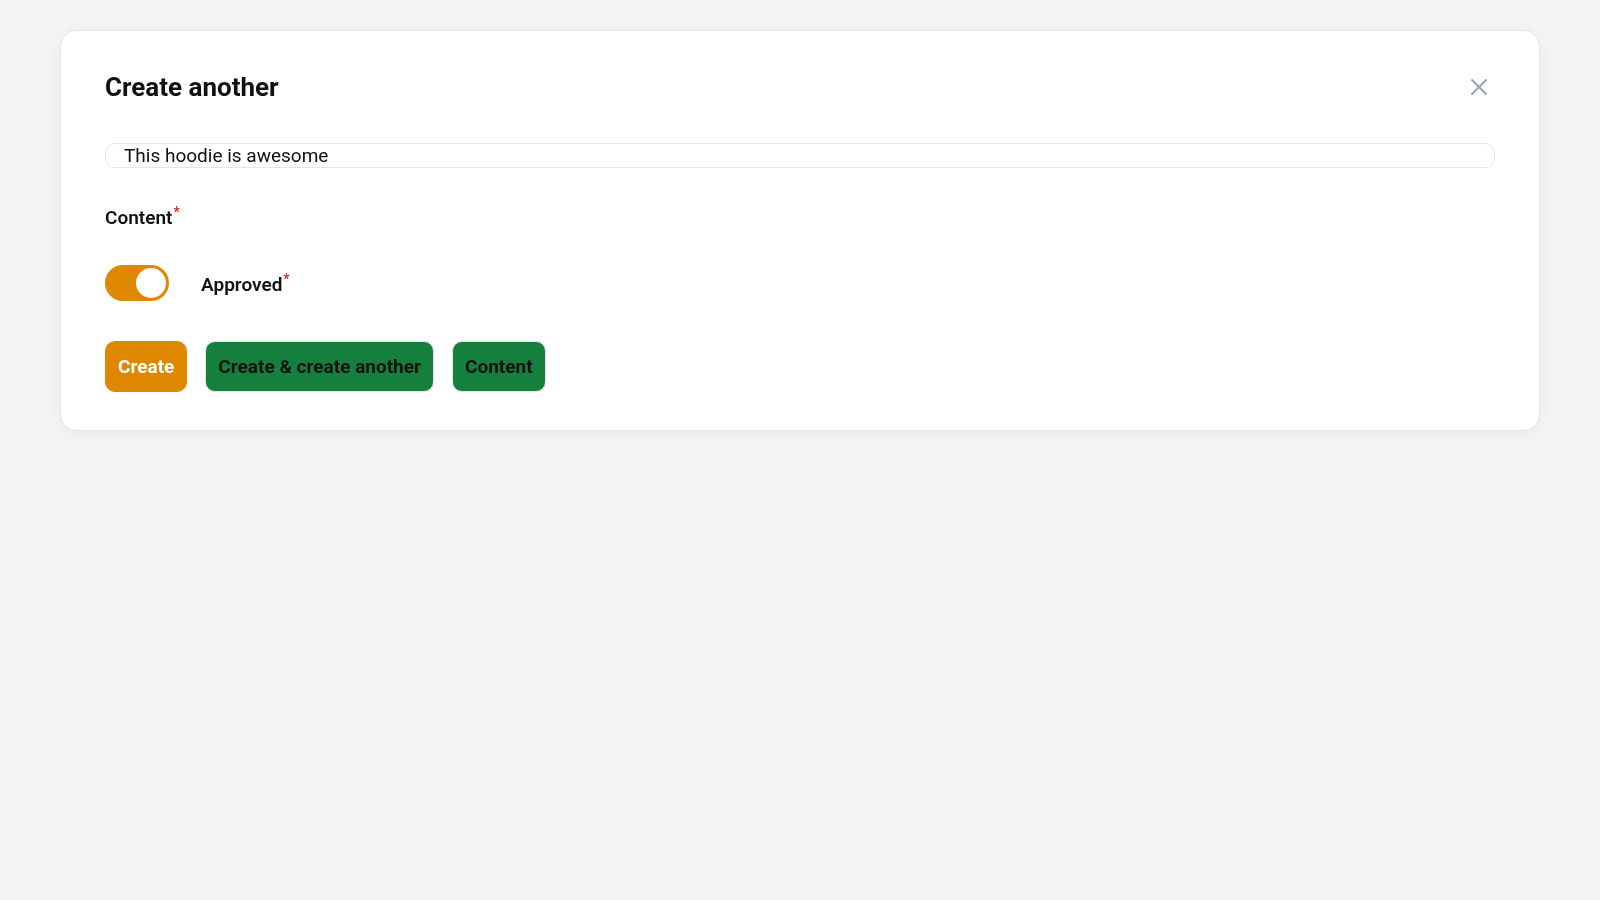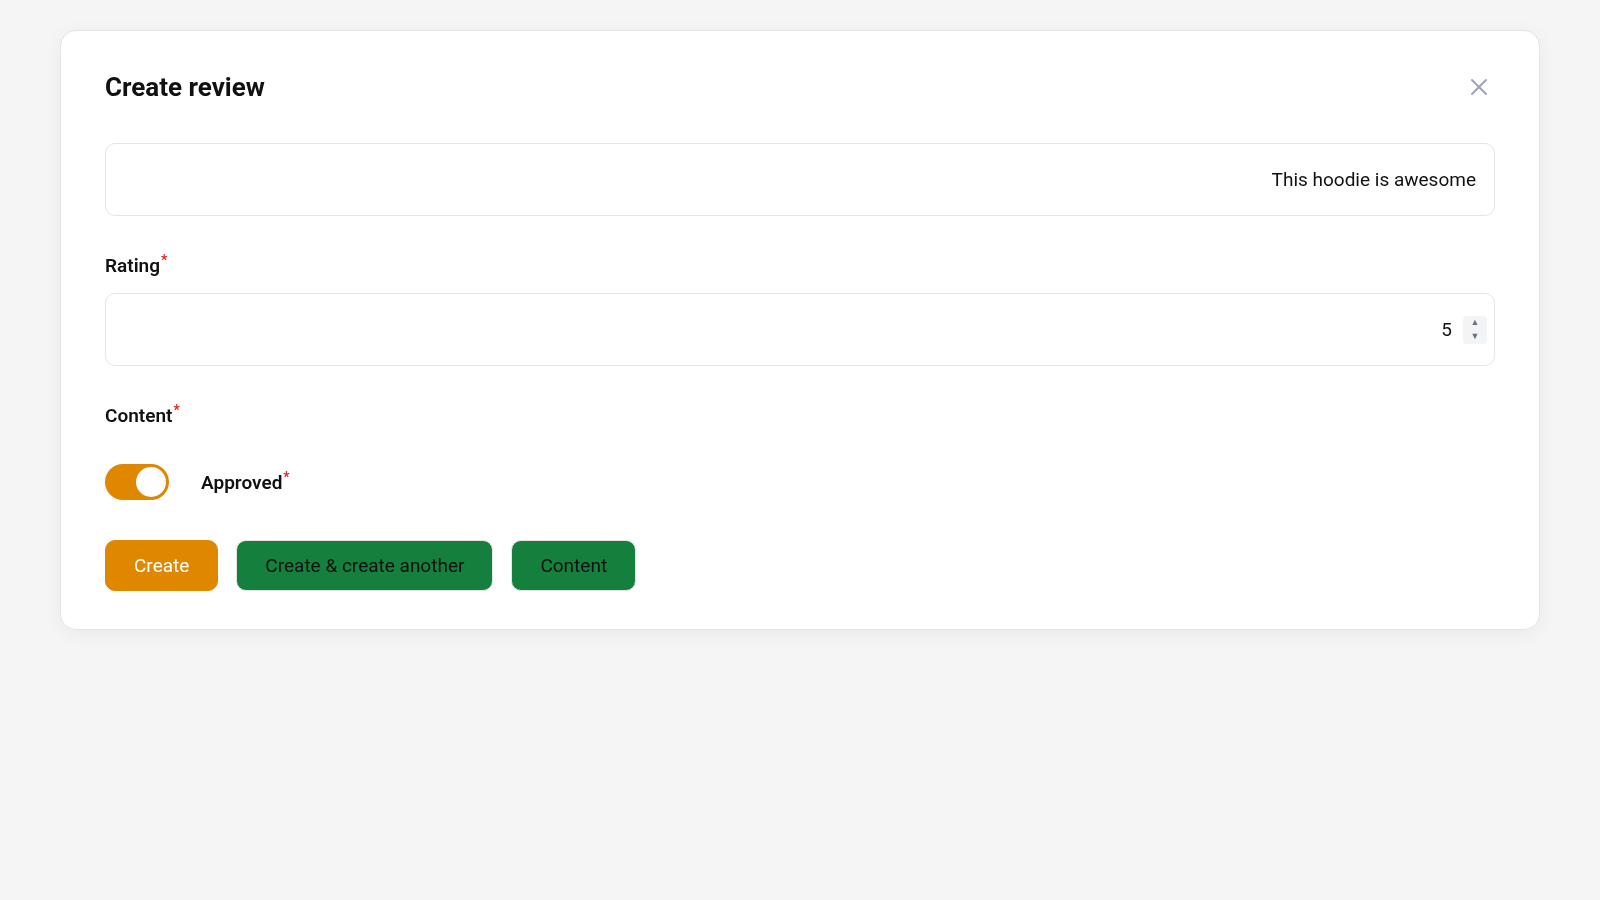"Create review" h1.modal-title { text: review -> another }
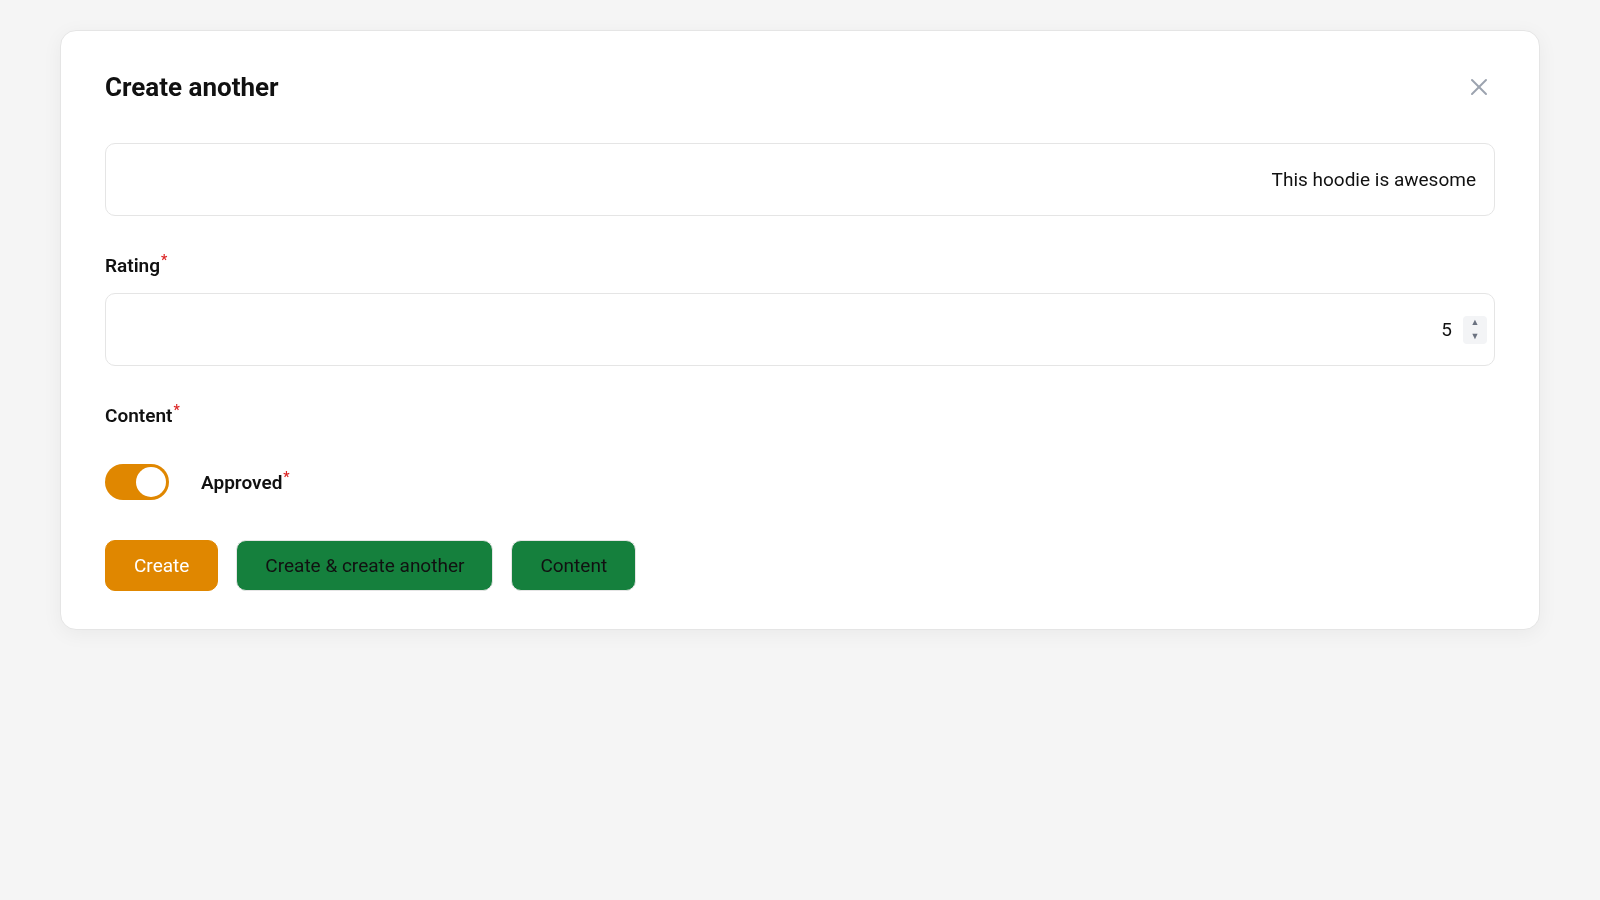"This hoodie is awesome" .text-input, .number-input, .textarea-input { padding: 24px 18px -> 0 18px; text-align: right -> none }
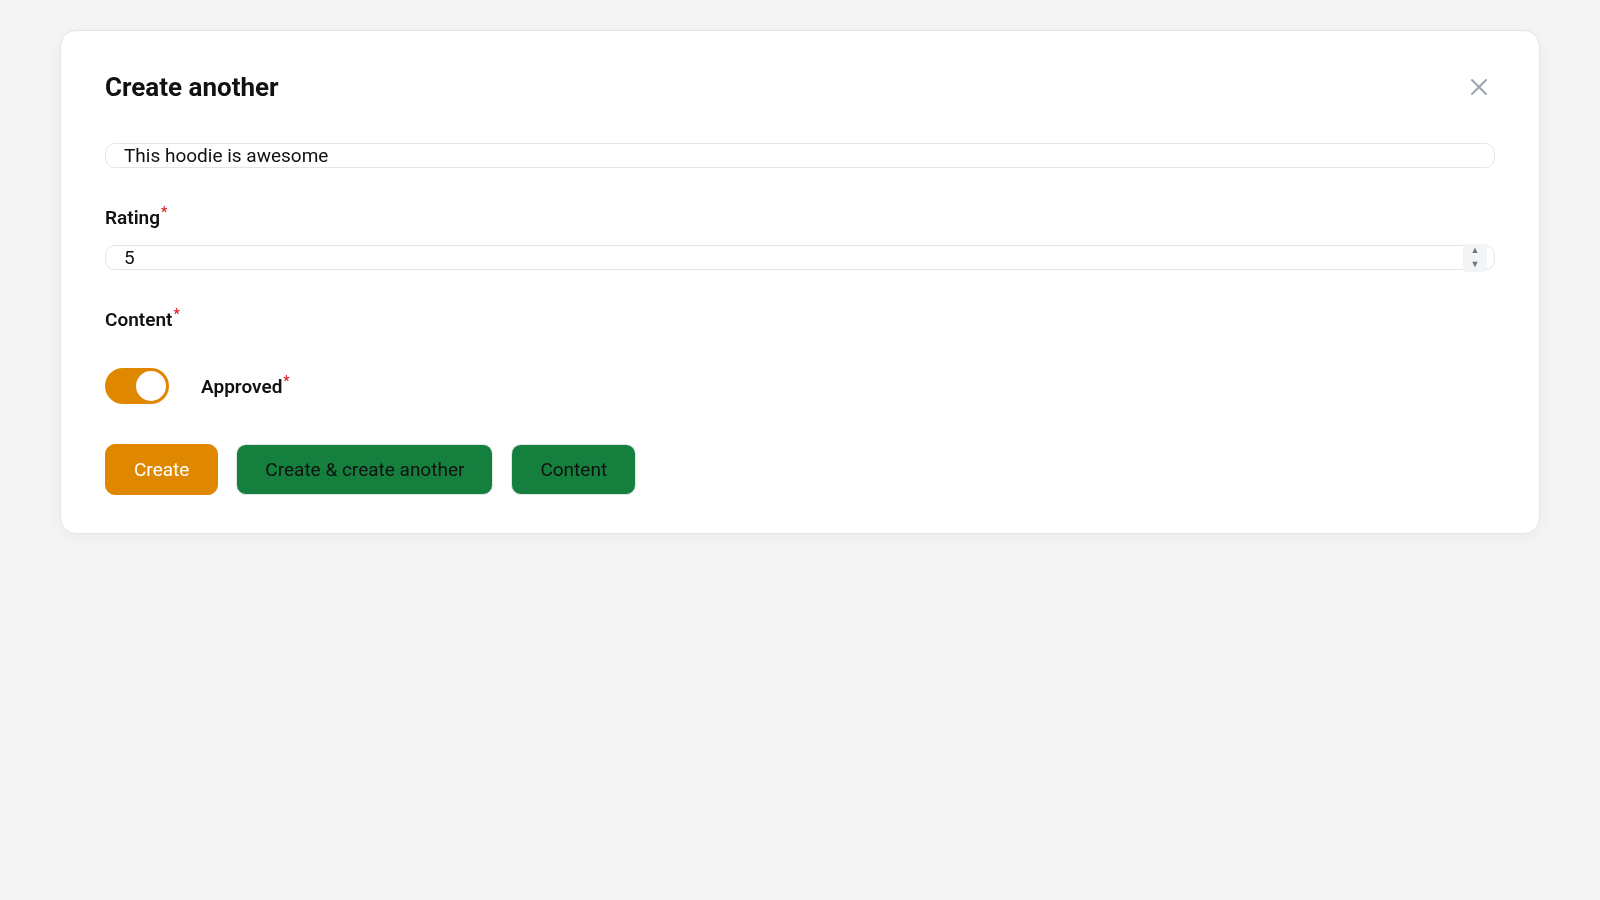"Rating*" div.form-group { html: <div> <label><span>Rating</span><span>*</span></label> <div> <input> <div> <button> <span>▲</span> </button> <button> <span>▼</span> </button> </div> </div> </div> -> none }
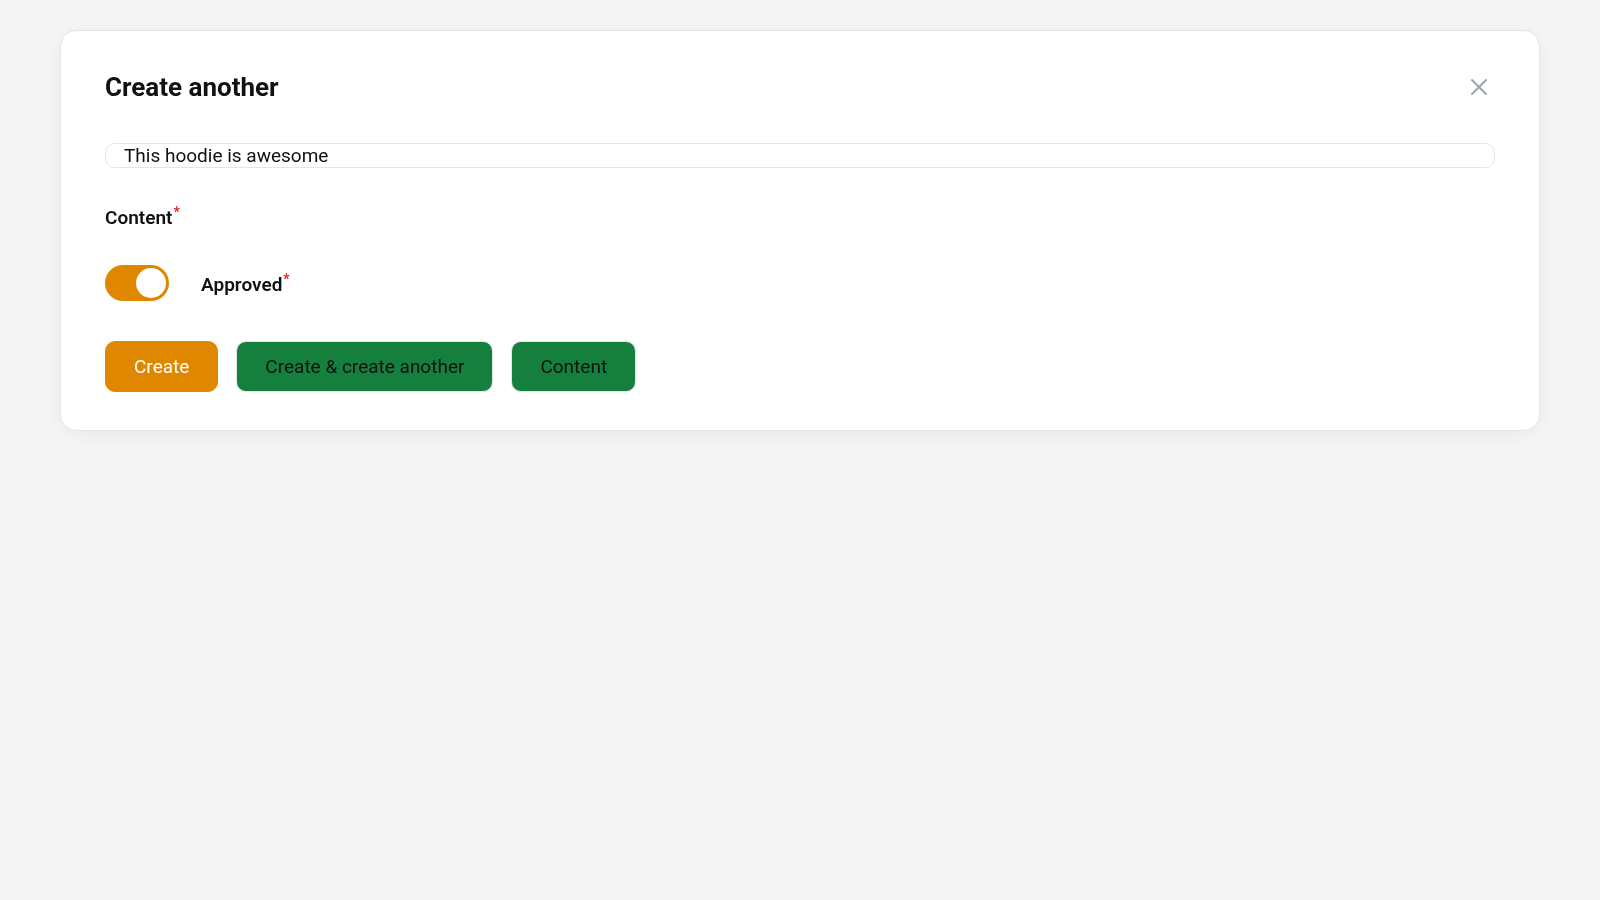"Create" .btn { font-weight: 400 -> 700; padding: 13px 28px -> 13px 12px }
